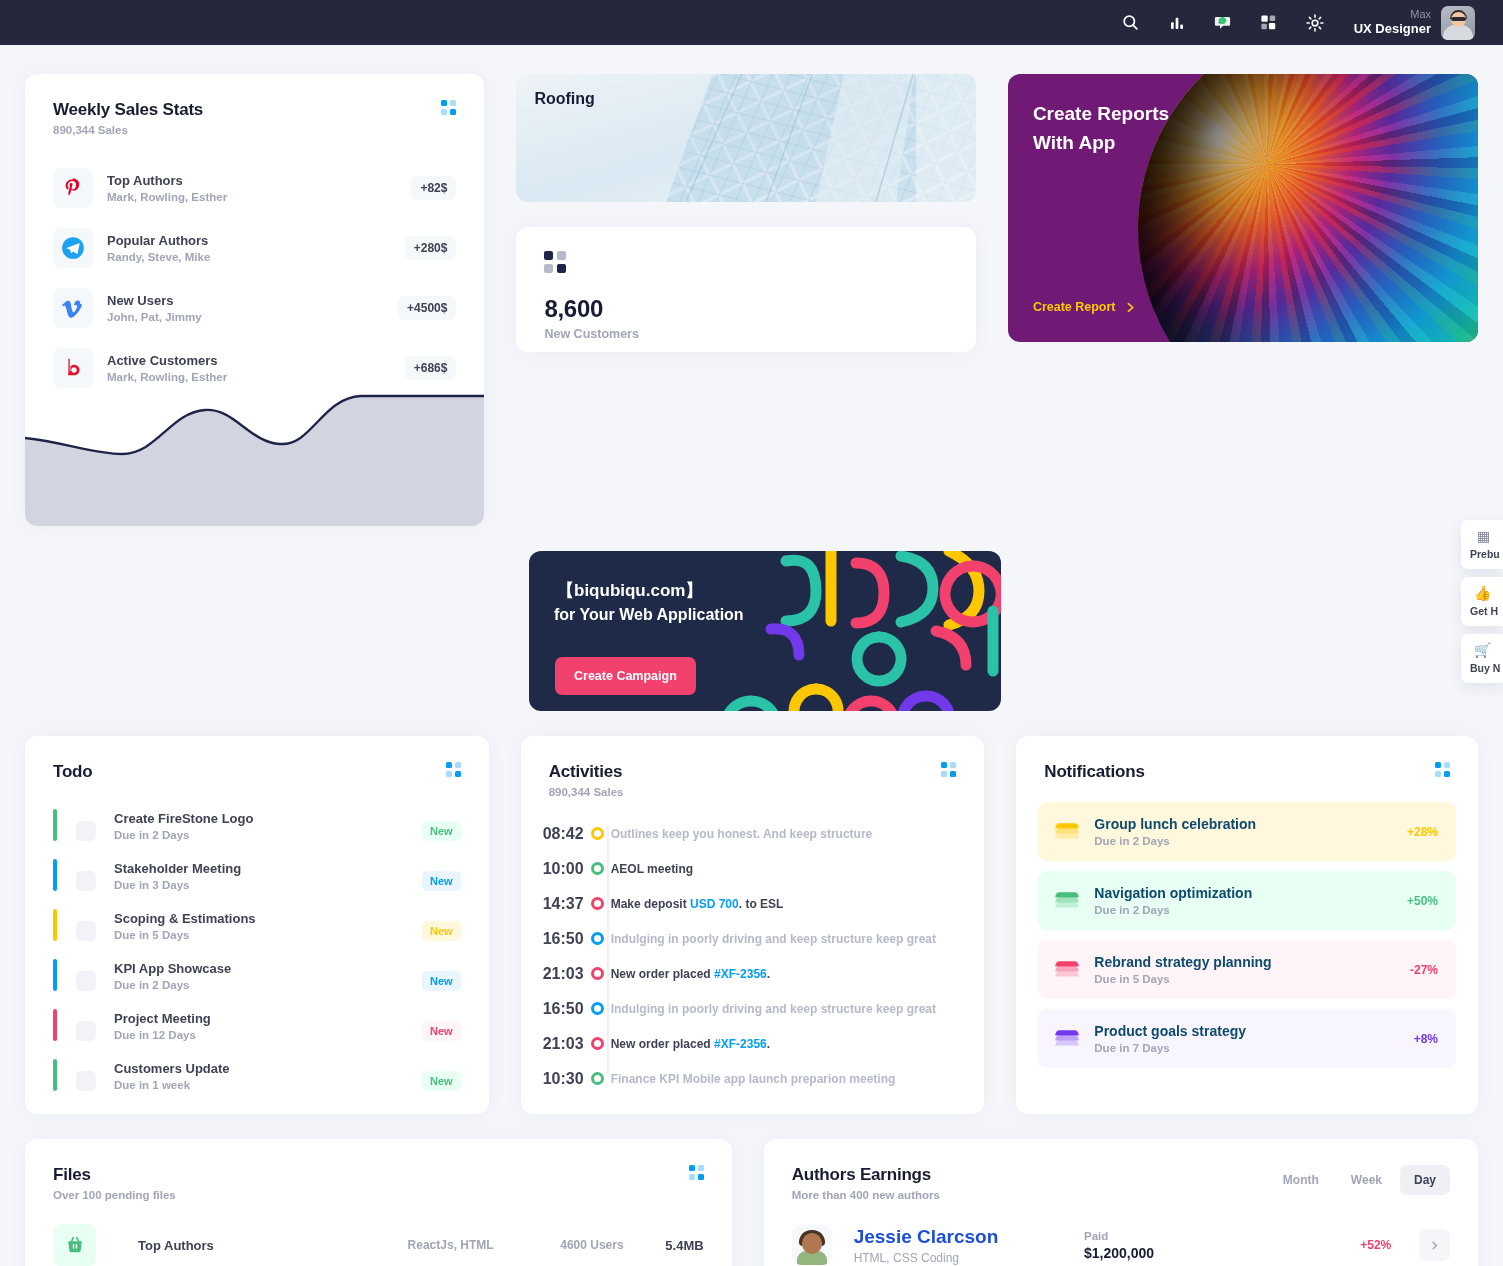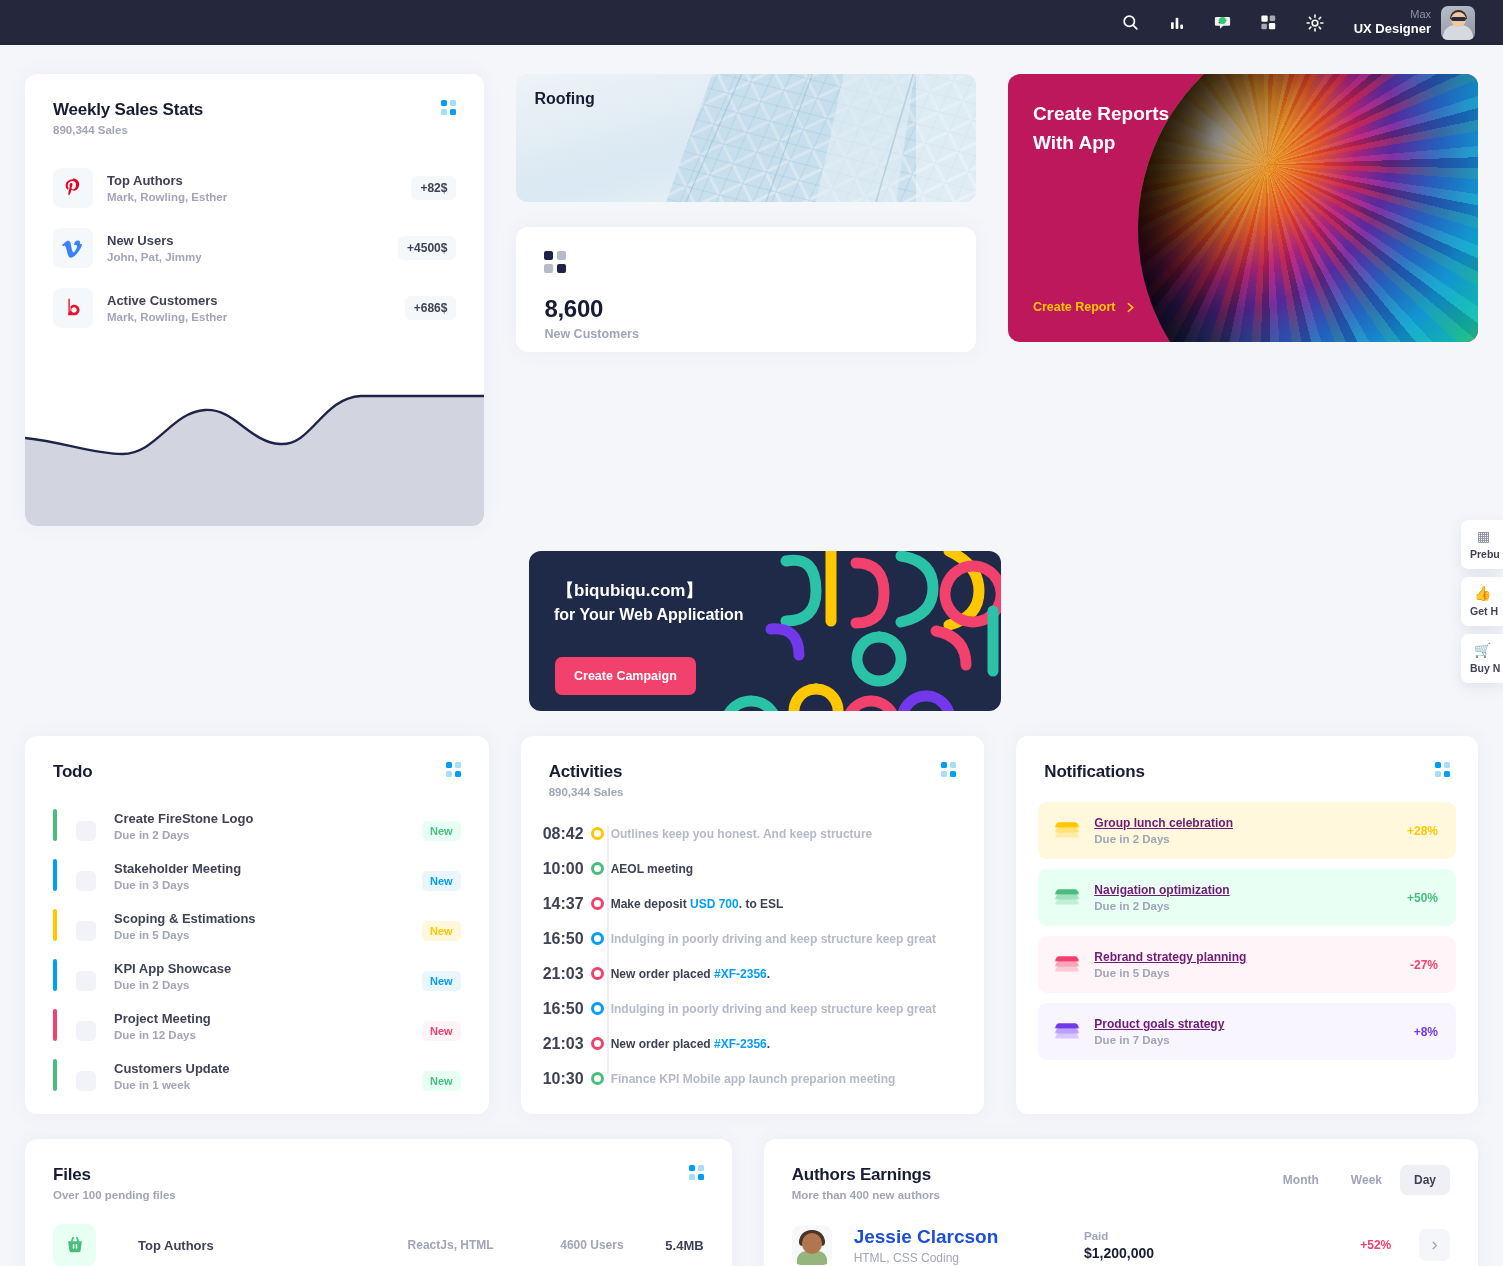"Create Reports" .reports { background: #be185d -> #701a75 }
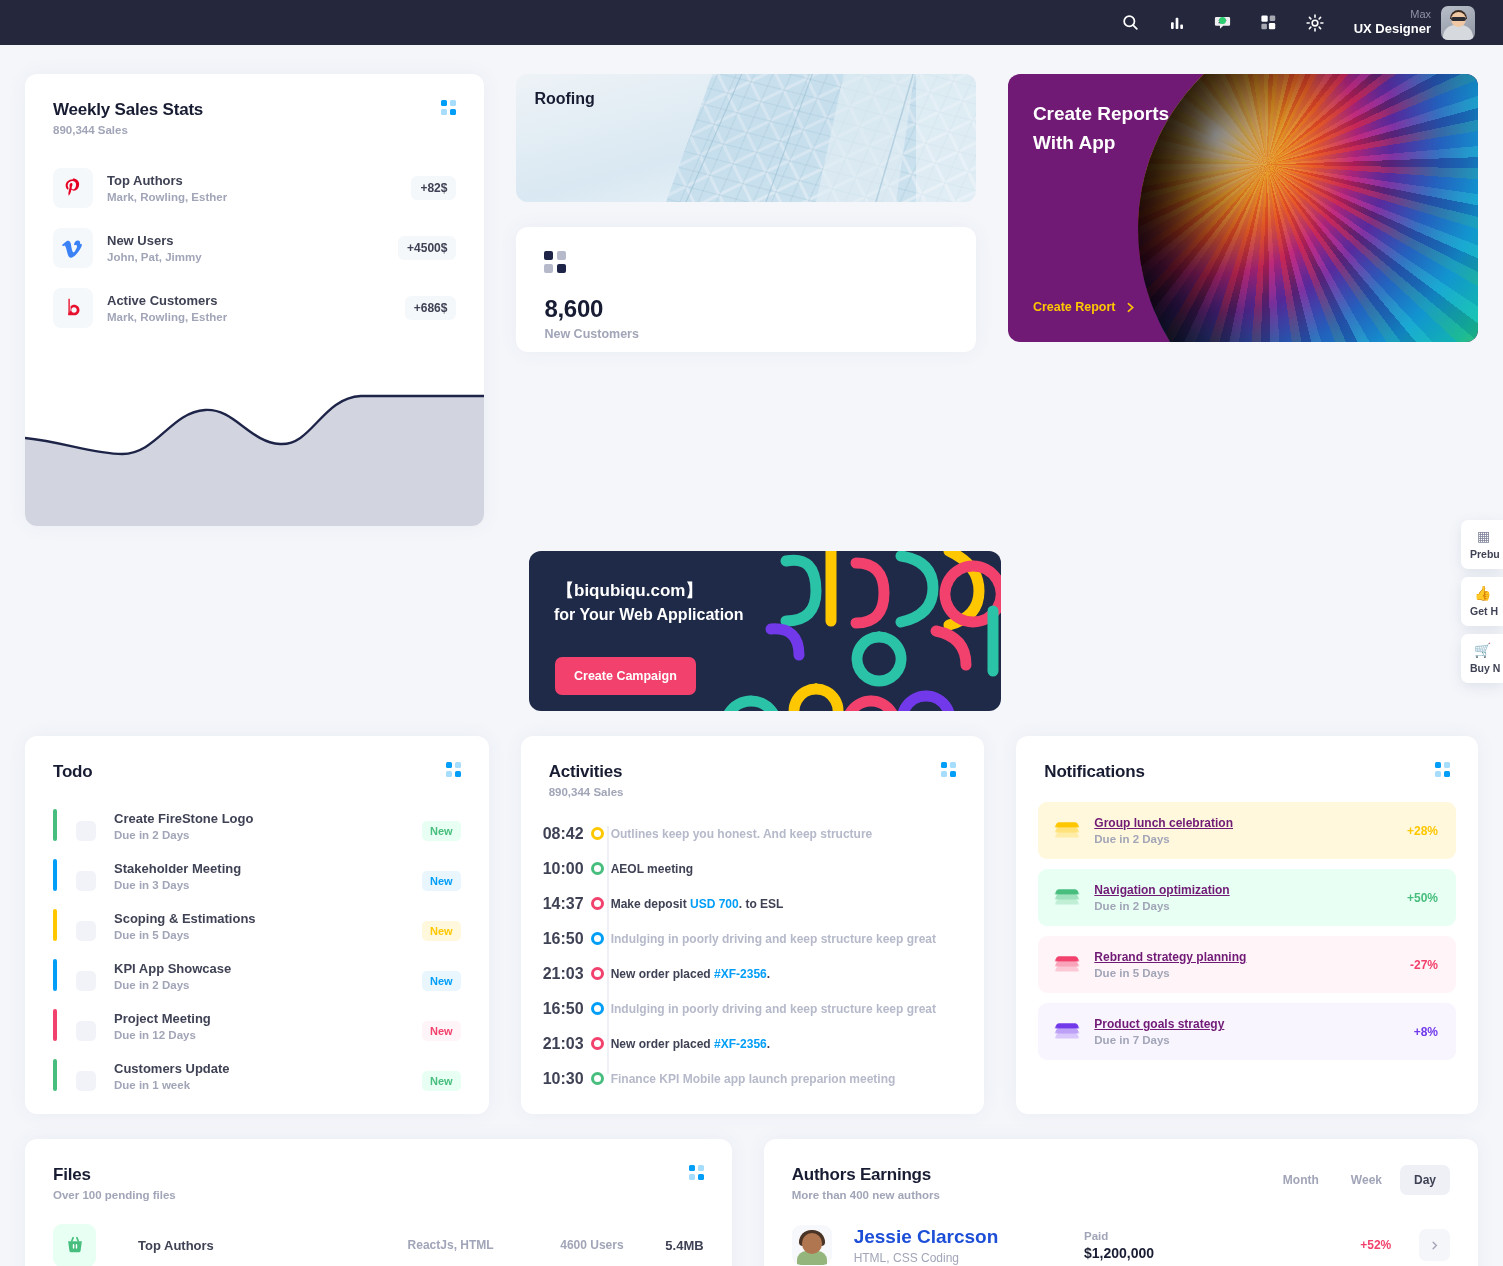"Popular Authors" div.stat-row { html: none -> <div> <div> <svg> <circle></circle> <path></path> </svg> </div> <div> <div>Popular Authors</div> <div>Randy, Steve, Mike</div> </div> <div>+280$</div> </div> }
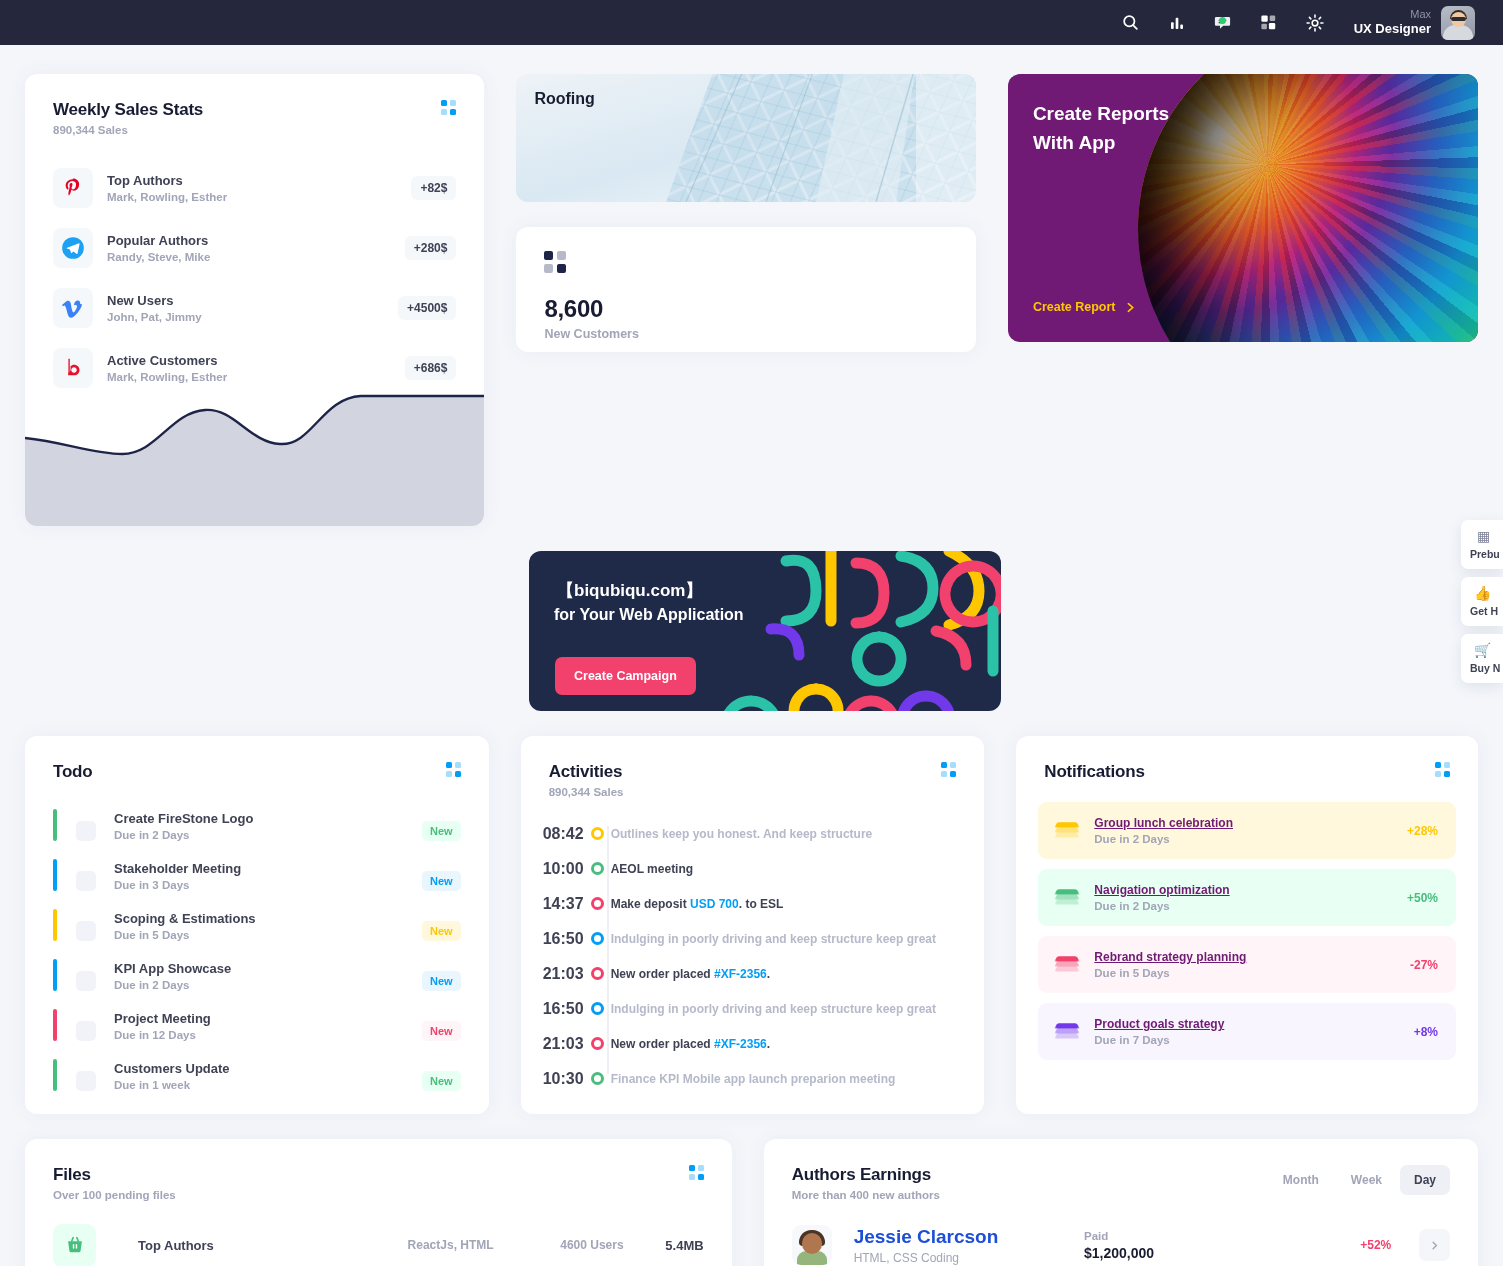"Group lunch celebration" .notif-name { color: #701a75 -> #0c4a6e; font-size: 12px -> 14px; text-decoration: underline -> none }
